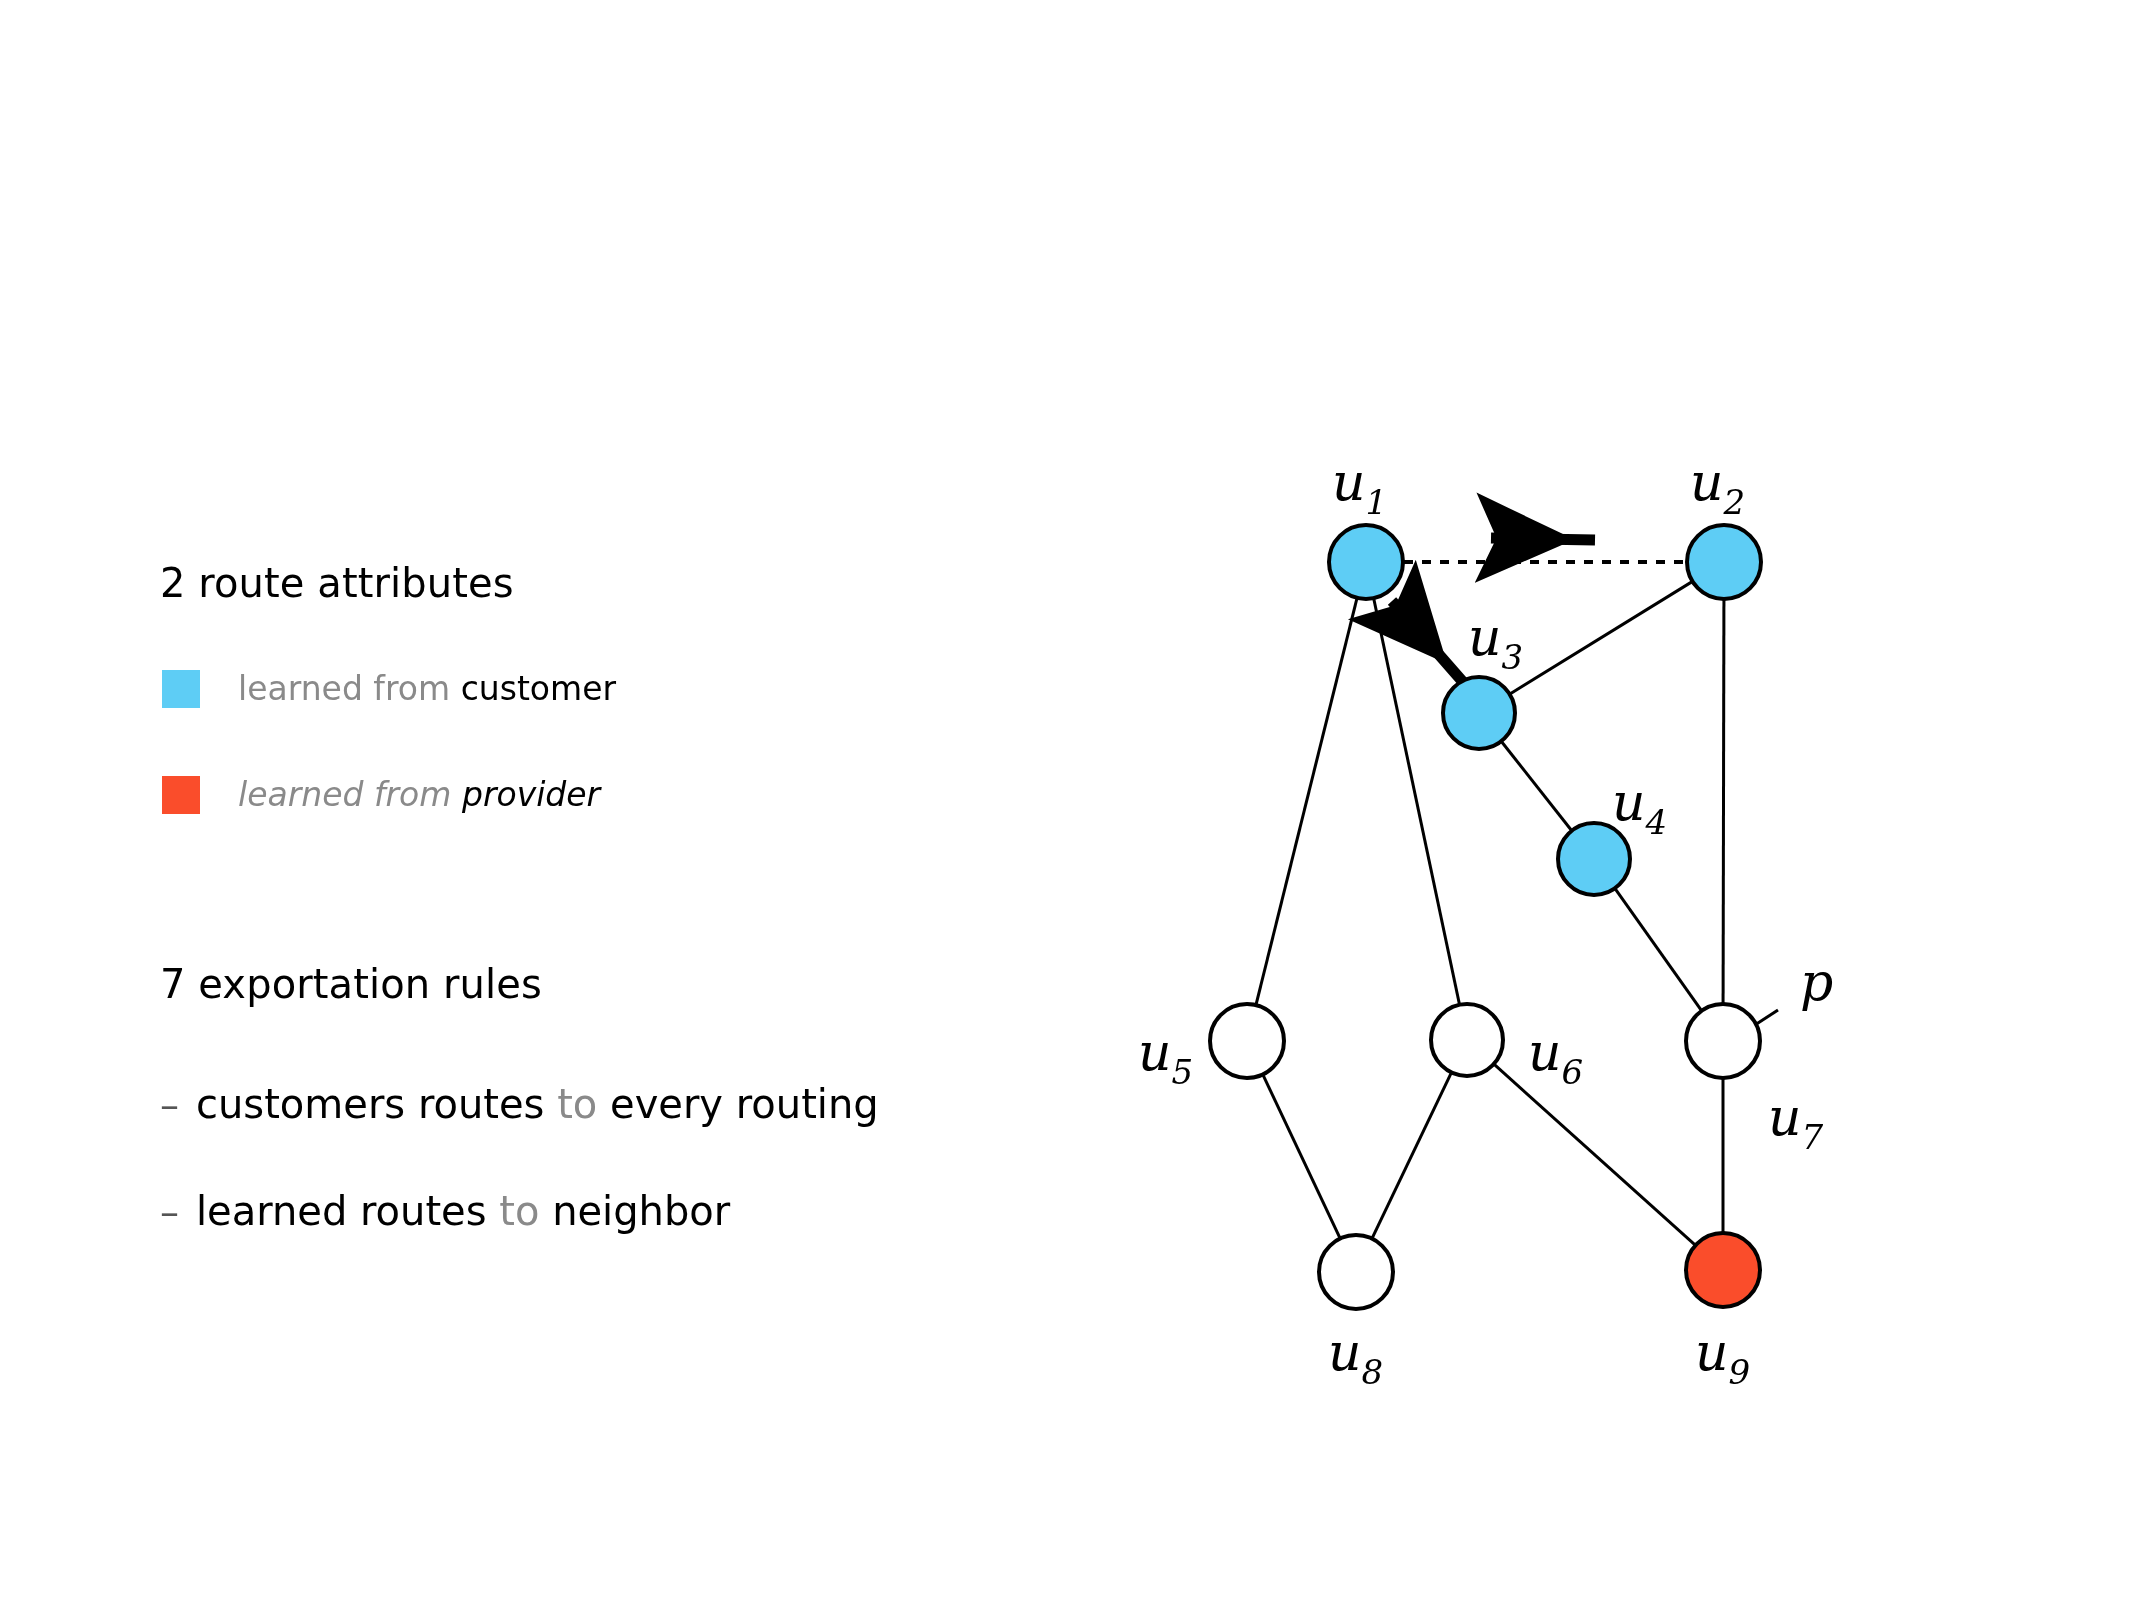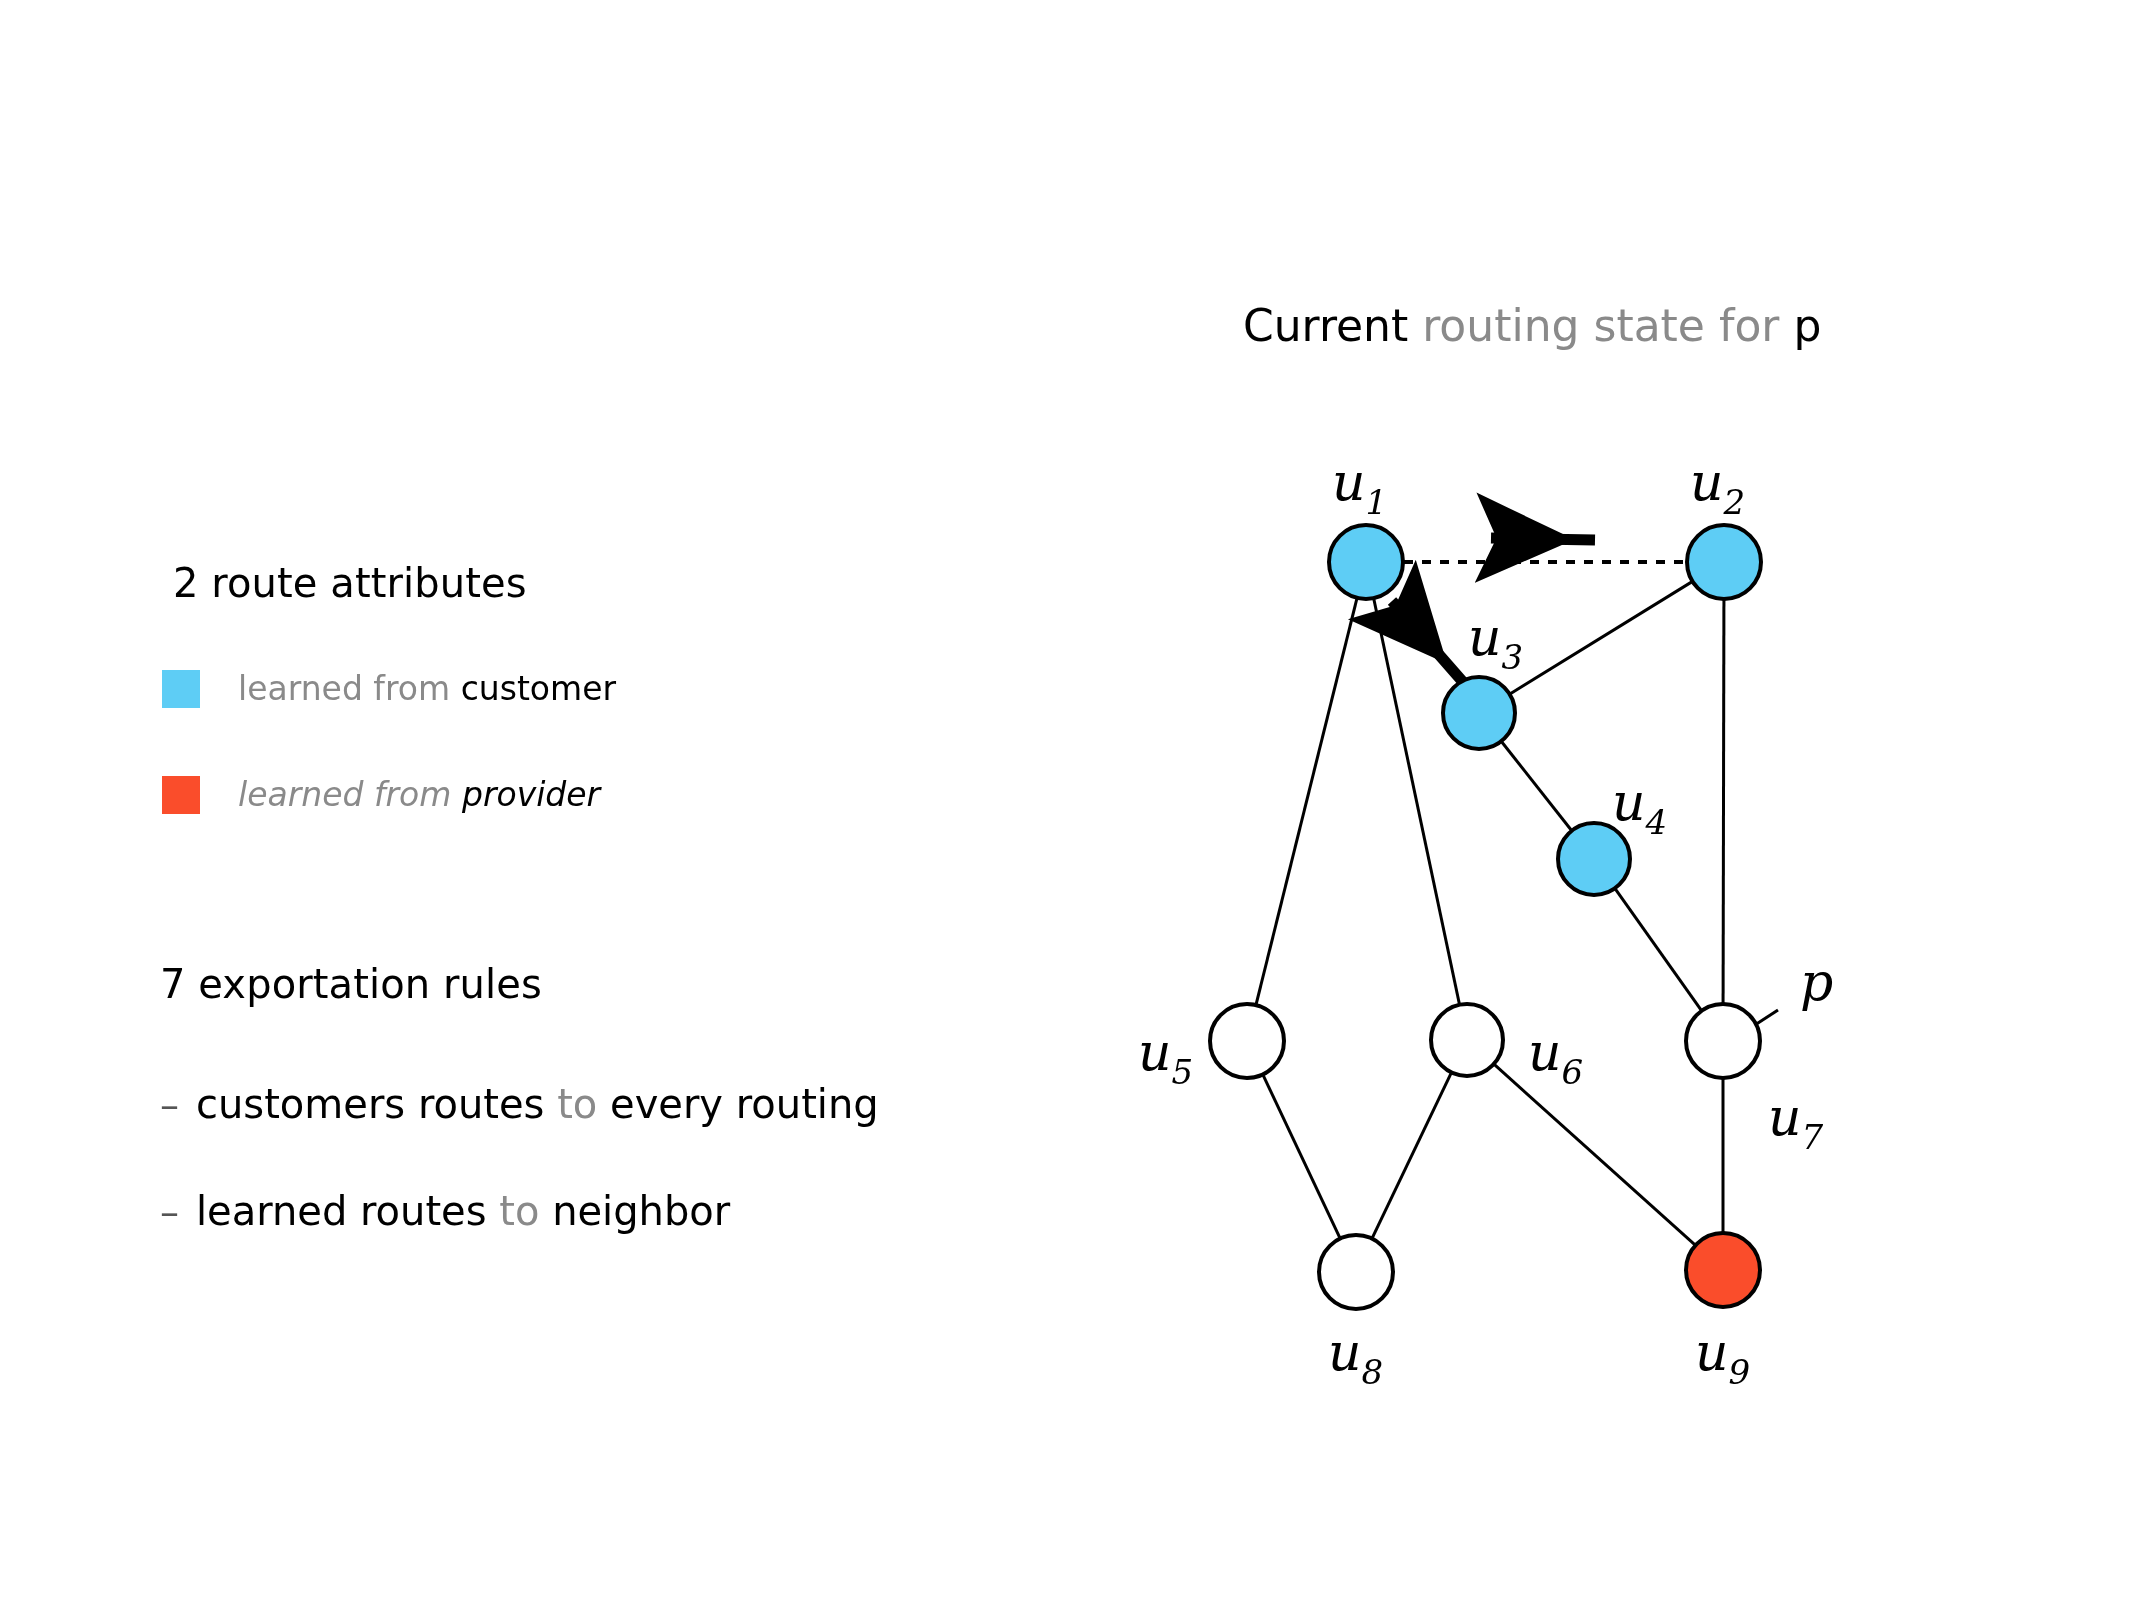"Current routing state for p" div { html: <div><span>Current </span><span>routing state for </span><span>p</span></div> -> none }
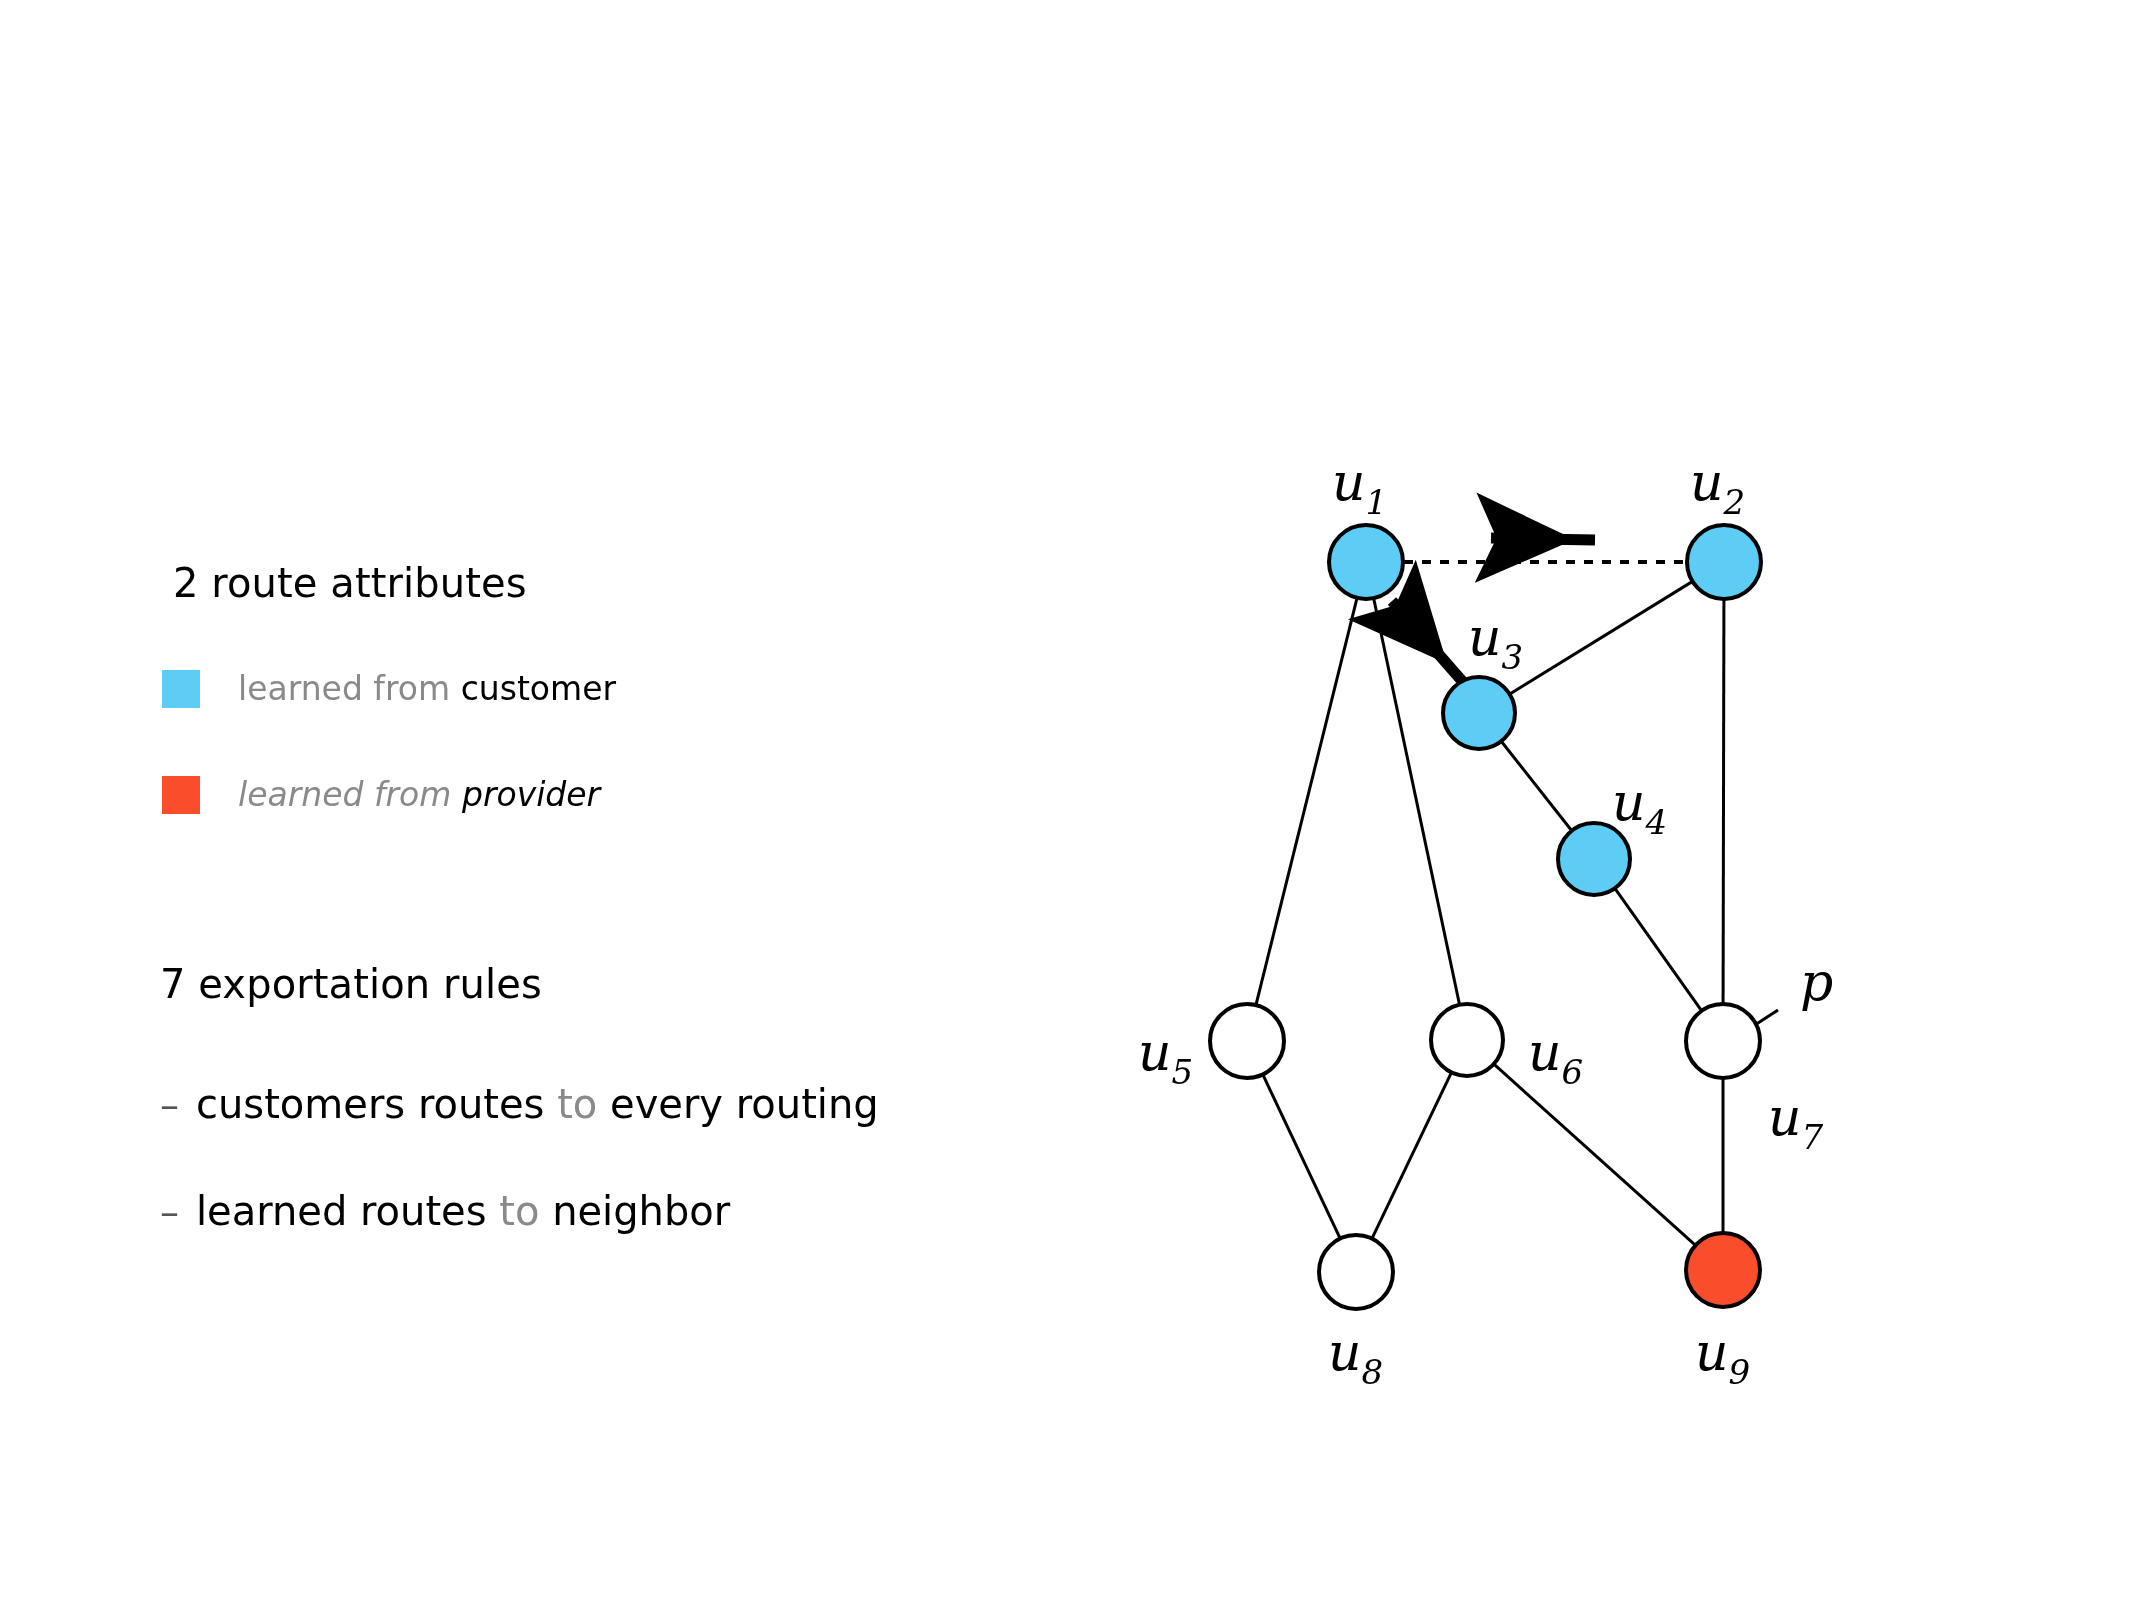"2 route attributes" #attributes-heading { margin-left: 13px -> none }
